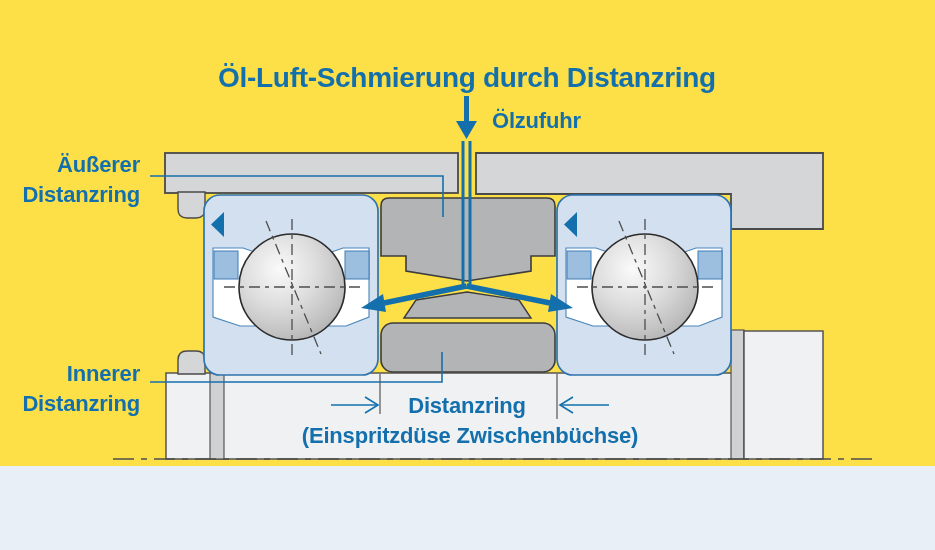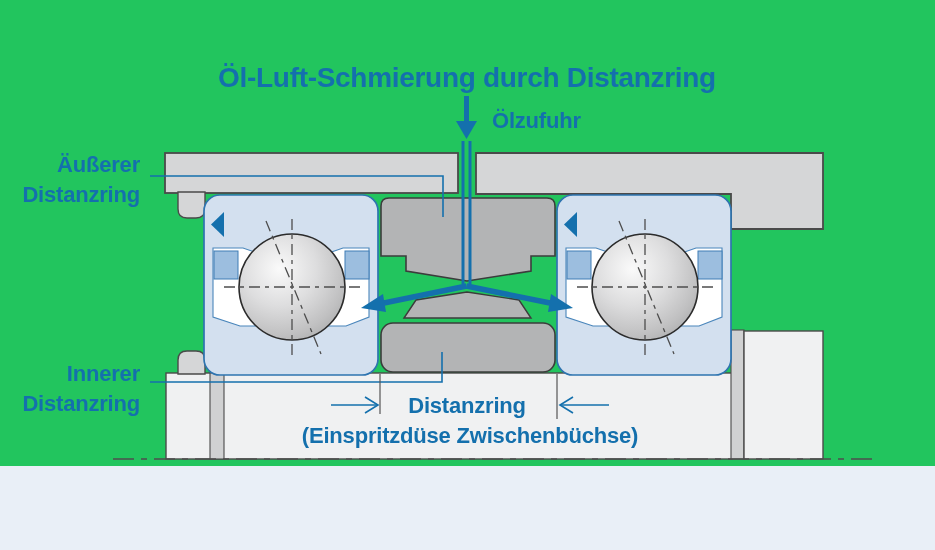"Öl-Luft-Schmierung durch Distanzring" .stage { background: #22c55e -> #fde047 }
